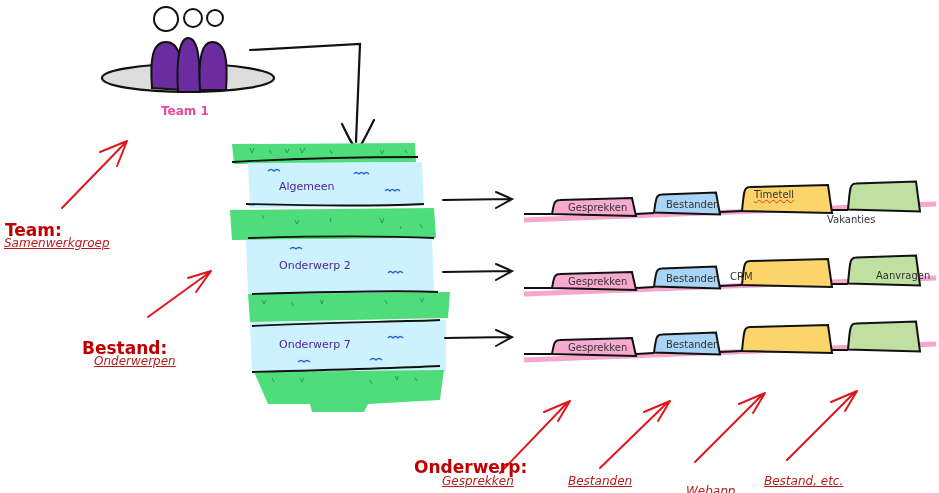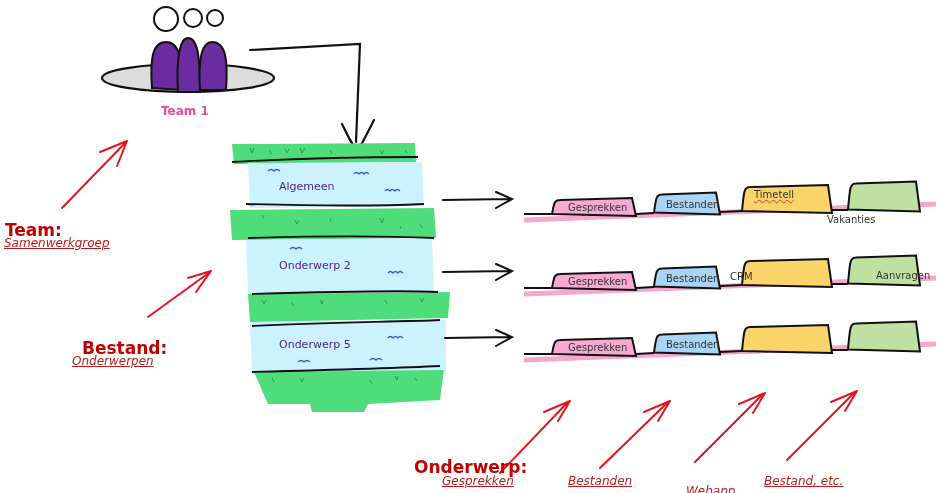"Onderwerp 5" div.lbl { text: 5 -> 7 }
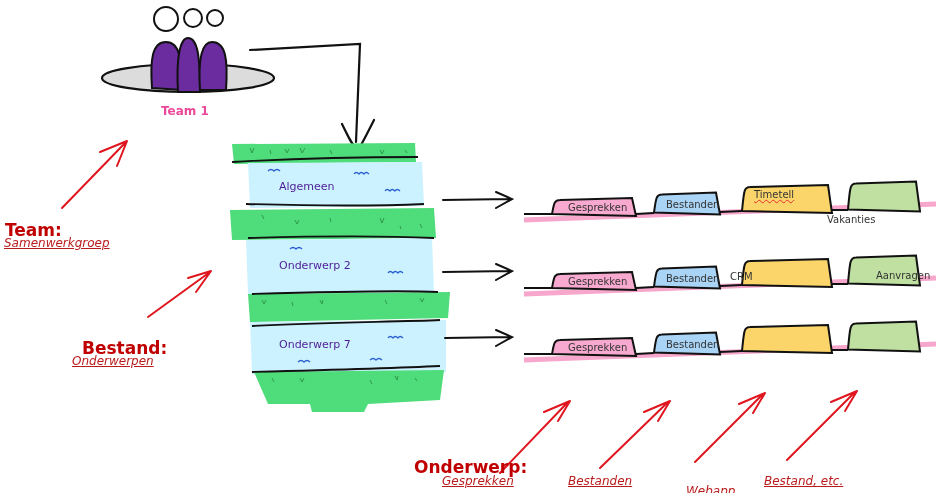"Onderwerpen" div.lbl { left: 72px -> 94px }
